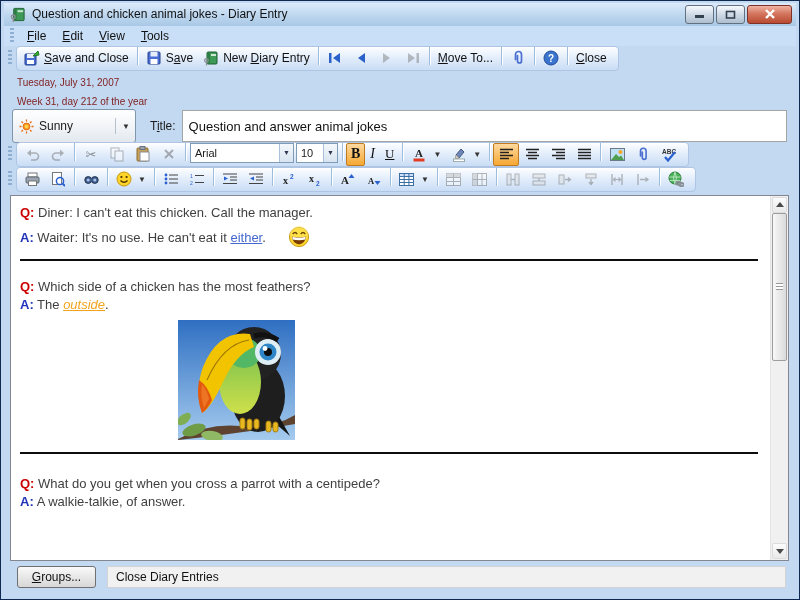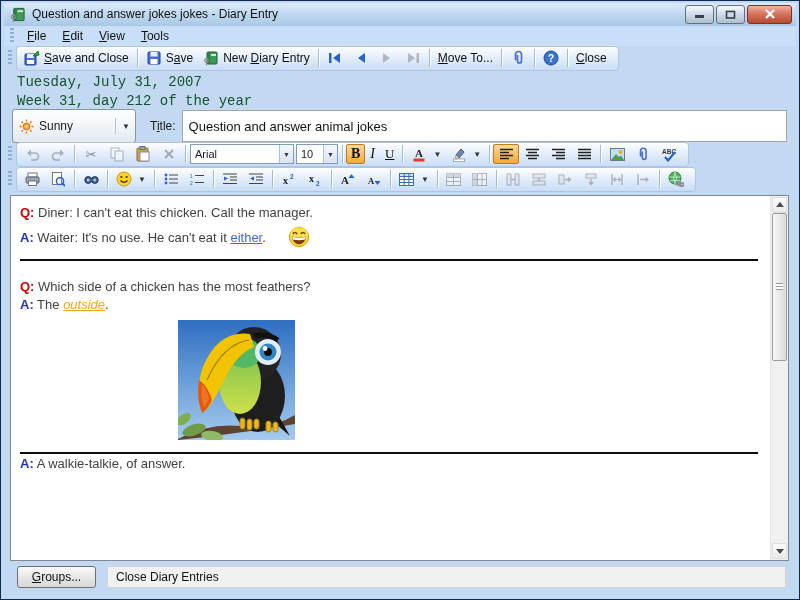"Question and answer jokes jokes" span.title { text: answer jokes -> chicken animal }
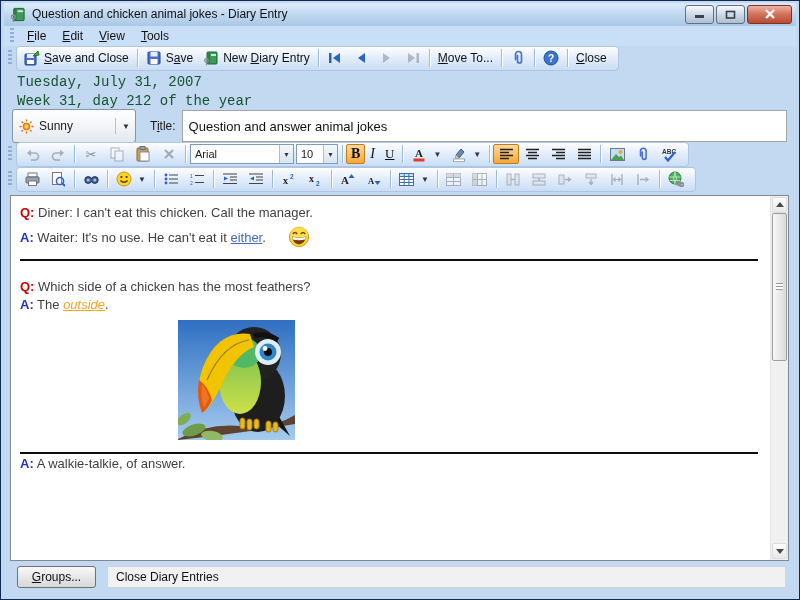"Save and Close" .pill { align-items: center -> none }
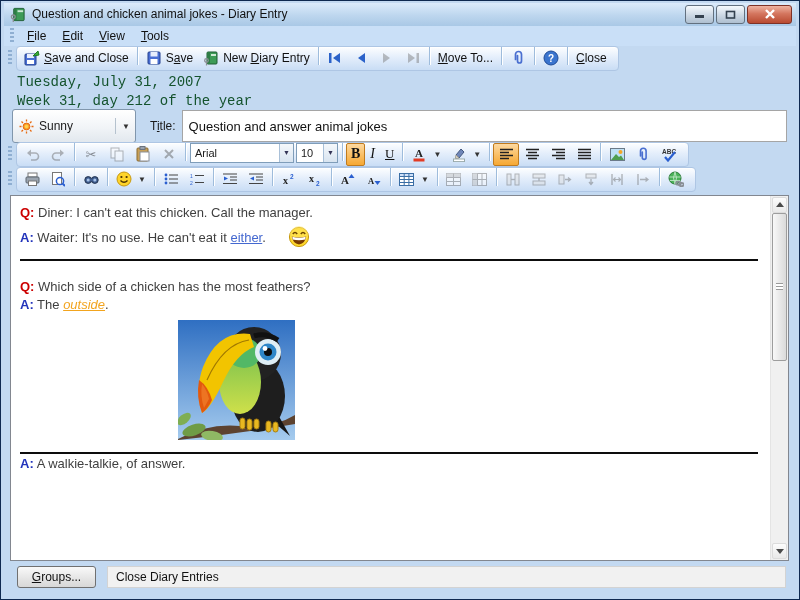"Tuesday, July 31, 2007" .datearea { color: #14532d -> #7f1d1d; font-family: Liberation Mono, monospace -> none; font-size: 14px -> 10px }
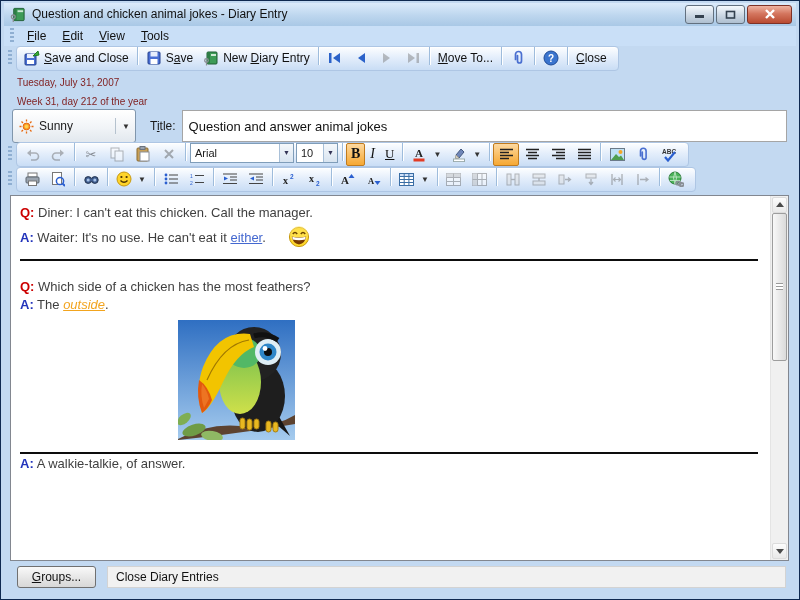"Q: What do you get" p.qa { html: none -> <p><b>Q:</b> <span>What do you get when you cross a parrot with a centipede?</span></p> }
